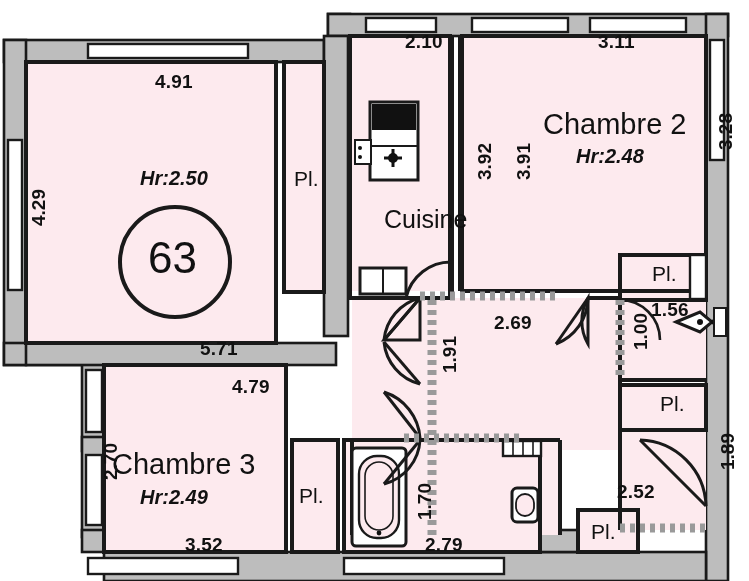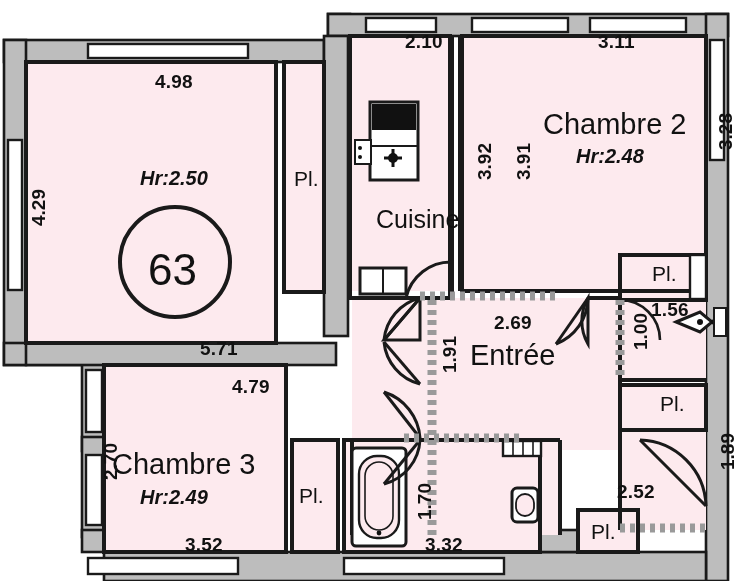"4.98" div.lbl { text: 4.98 -> 4.91 }
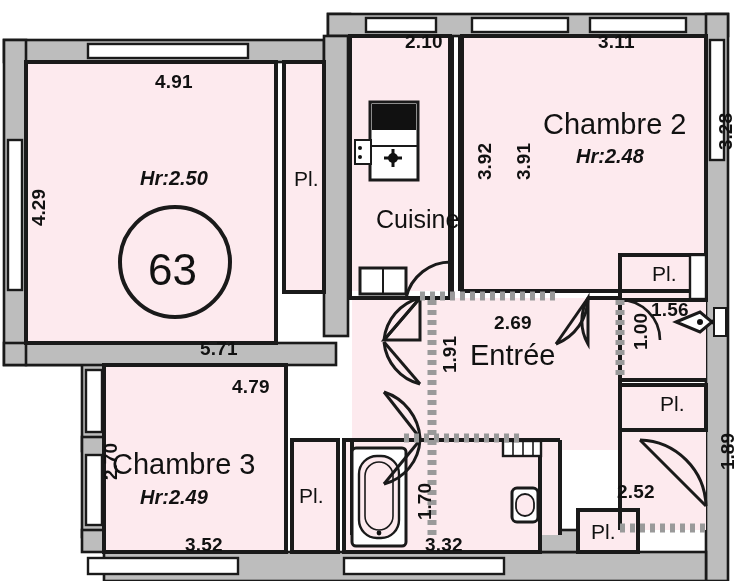"Cuisine" .room-sm { margin-left: none -> 8px }
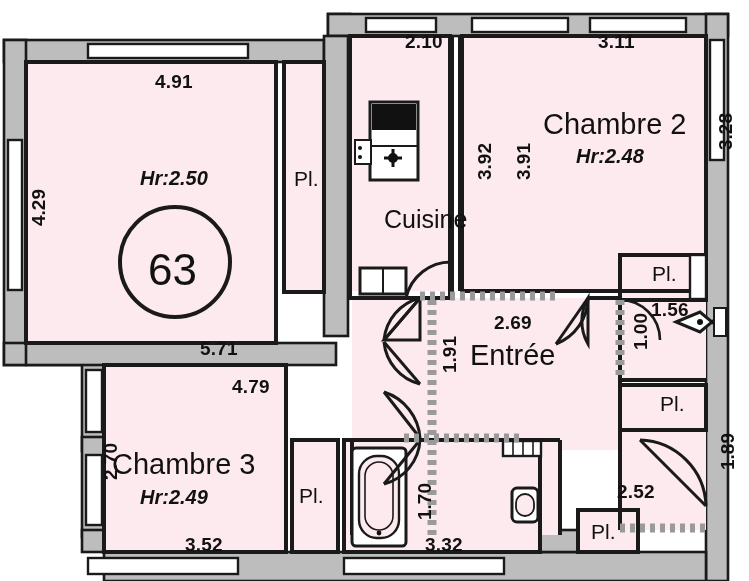"63" .badge-num { margin-top: 12px -> none }
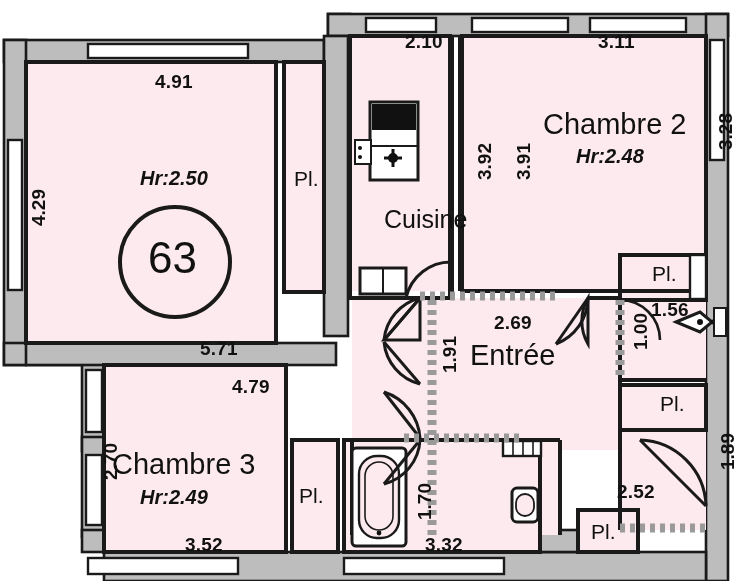"Entrée" div.lbl { html: <div>Entrée</div> -> none }
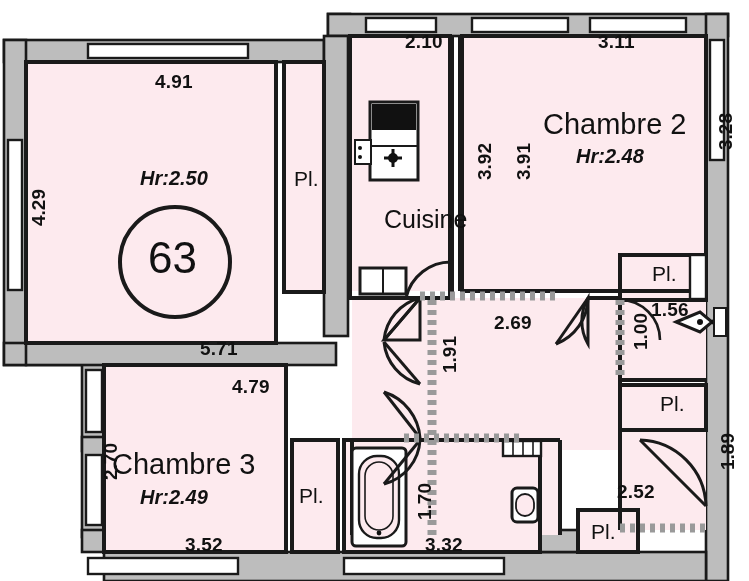"3.32" div.lbl { text: 3.32 -> 2.79 }
